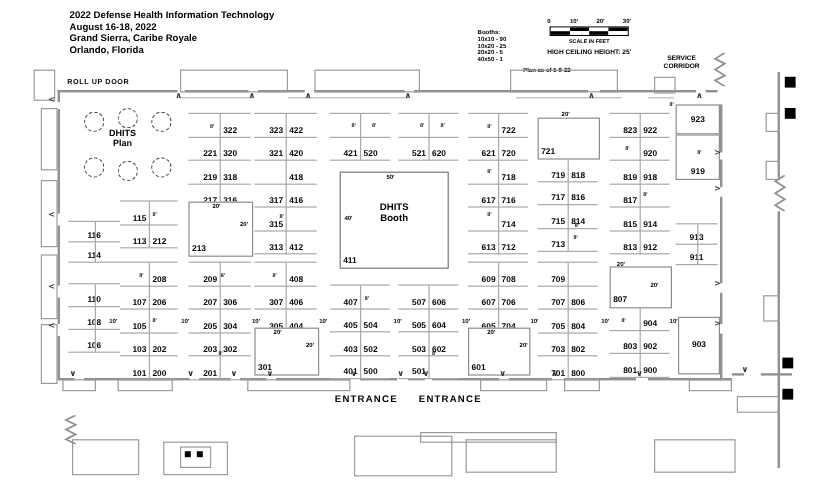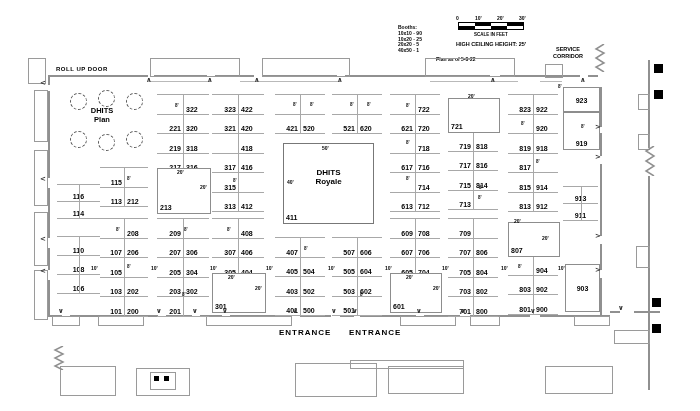"2022 Defense Health Information" div.txt { html: none -> <div> <div>2022 Defense Health Information Technology</div> <div>August 16-18, 2022</div> <div>Grand Sierra, Caribe Royale</div> <div>Orlando, Florida</div> </div> }
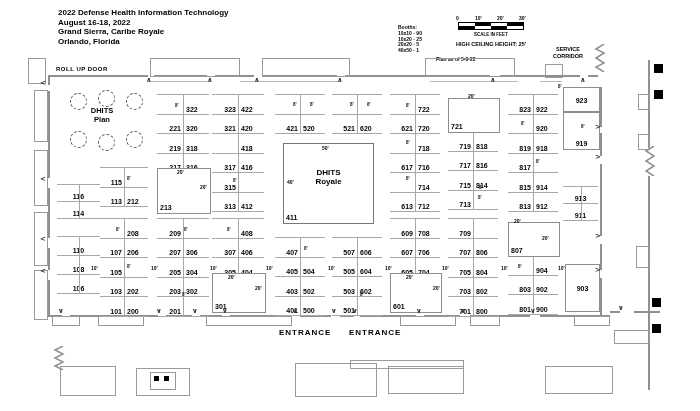"Royale" div { text: Royale -> Booth }
